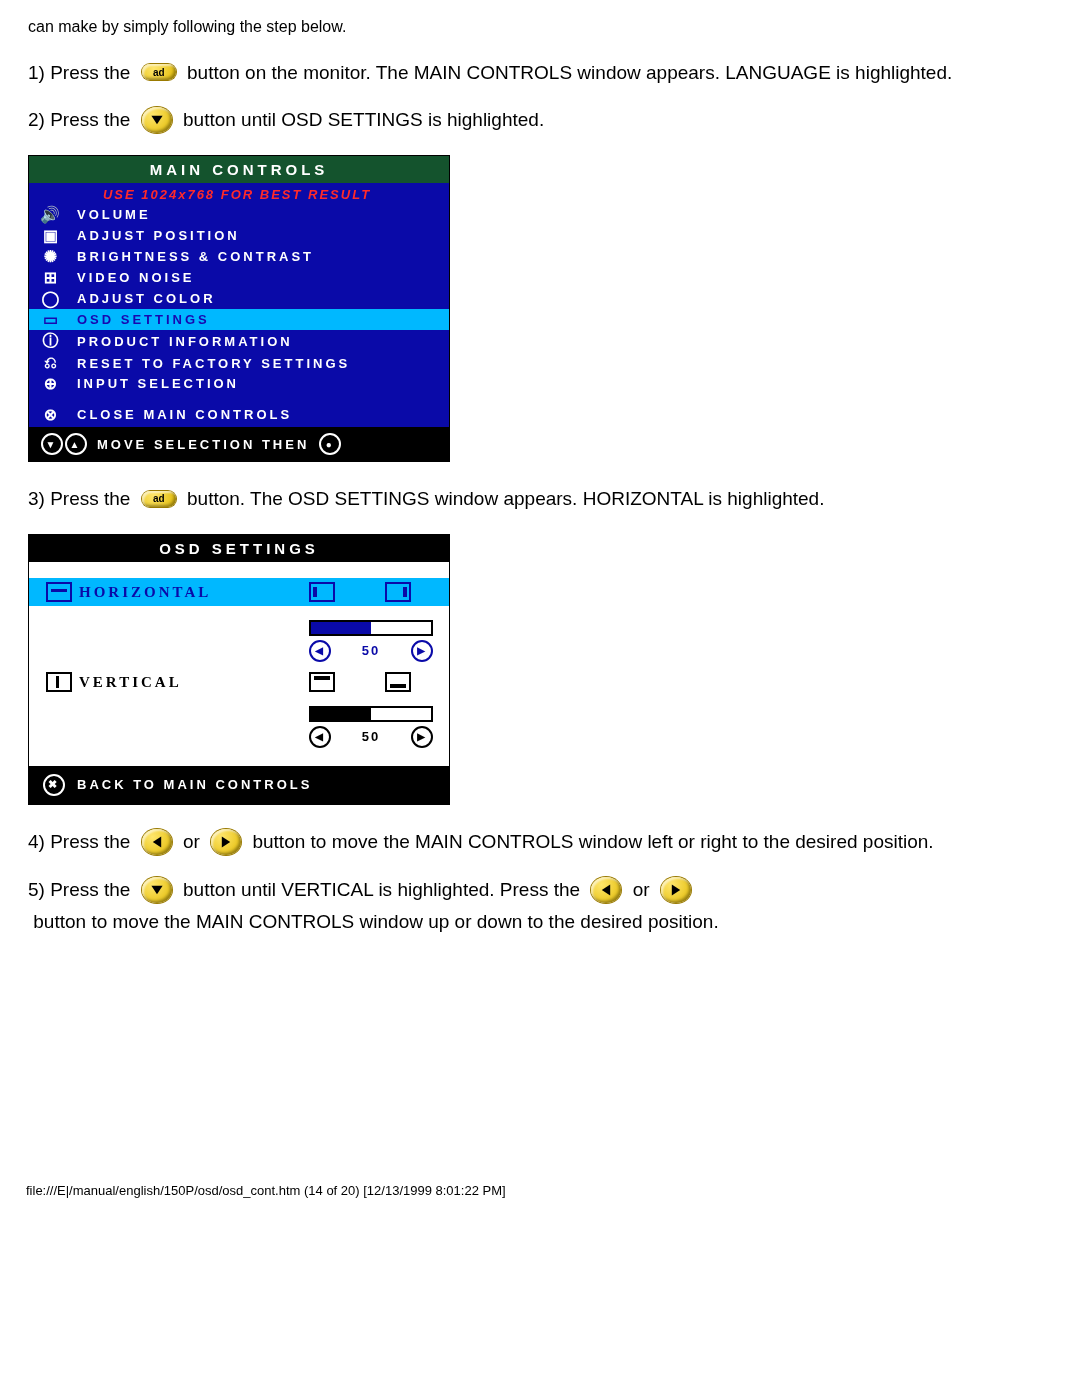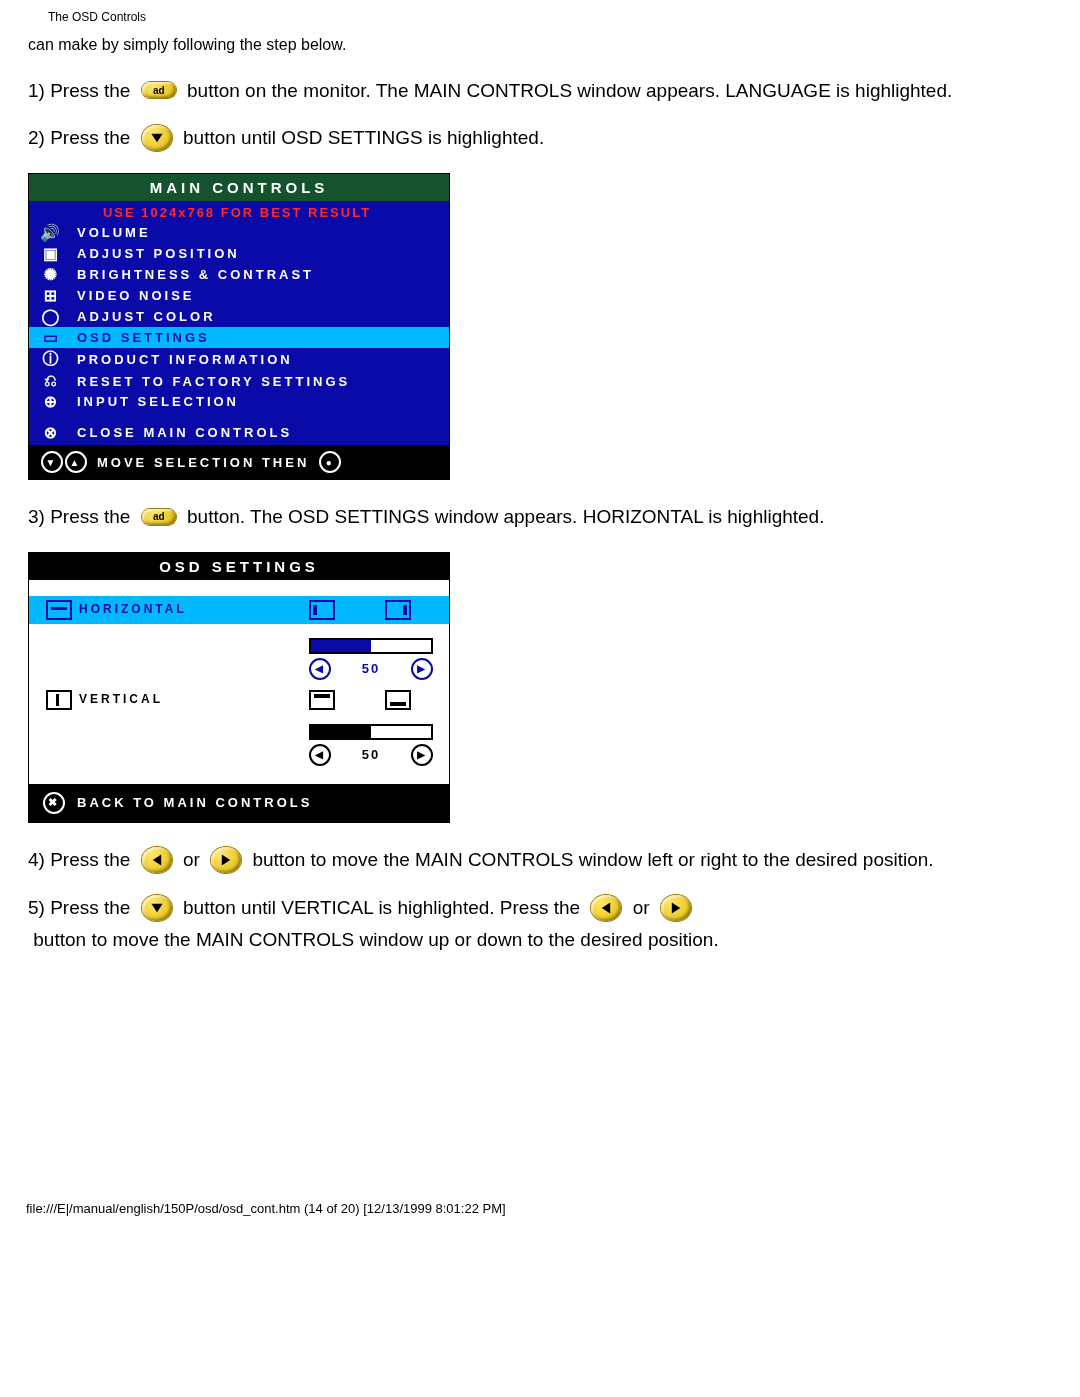"The OSD Controls" div.header-small { html: <div>The OSD Controls</div> -> none }
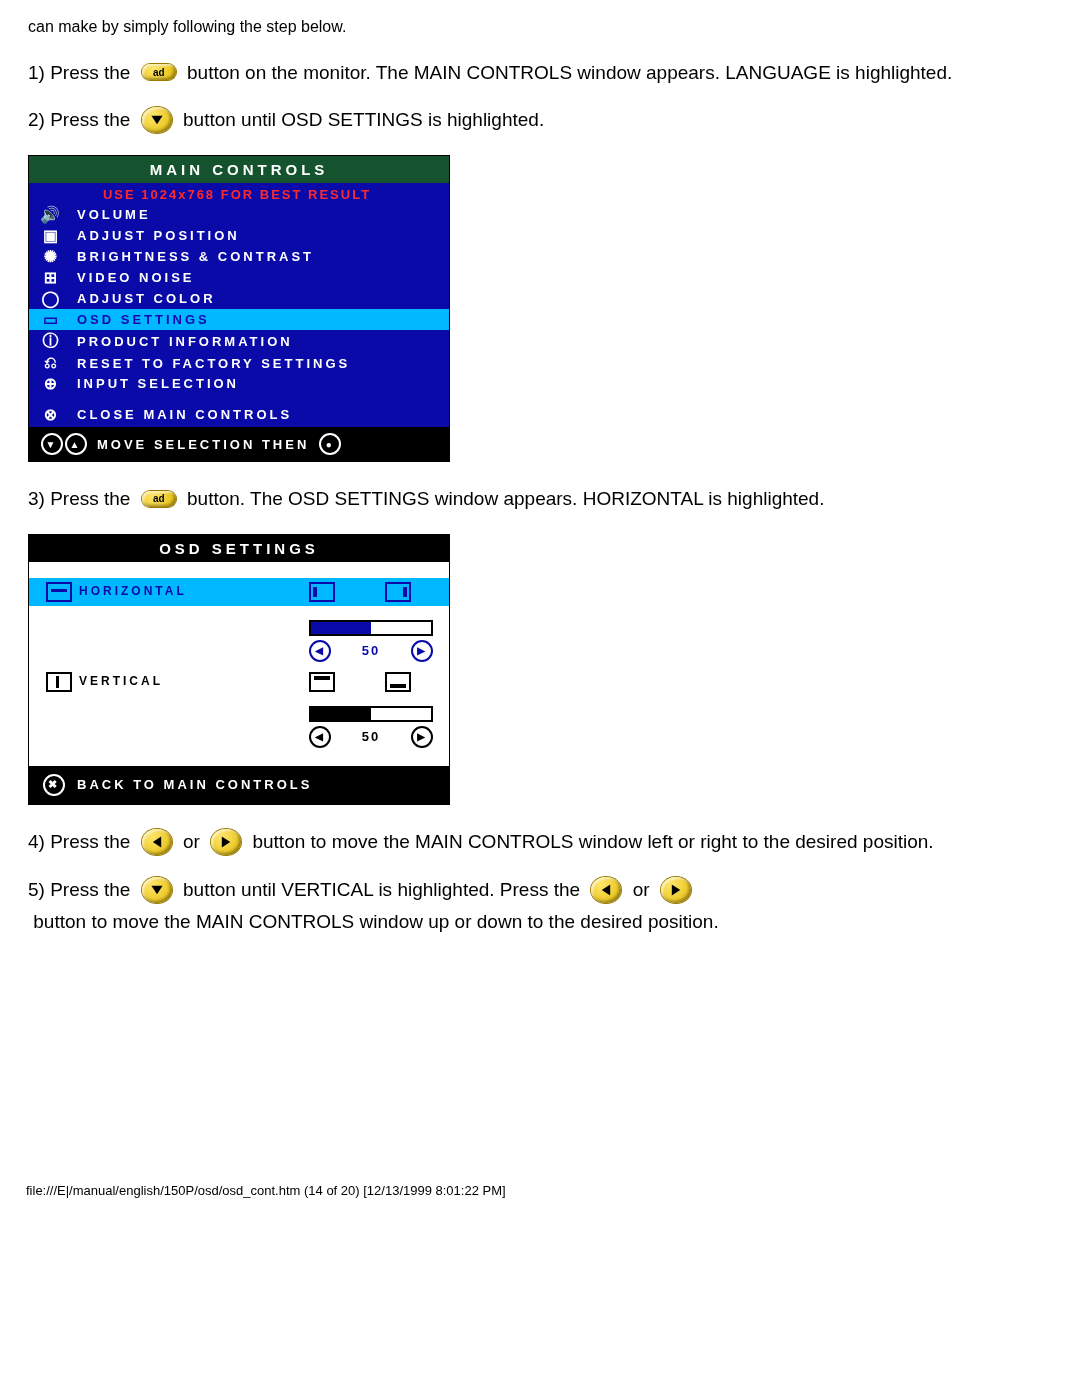"USE 1024x768 FOR BEST RESULT" .osd-sub { font-style: none -> italic }
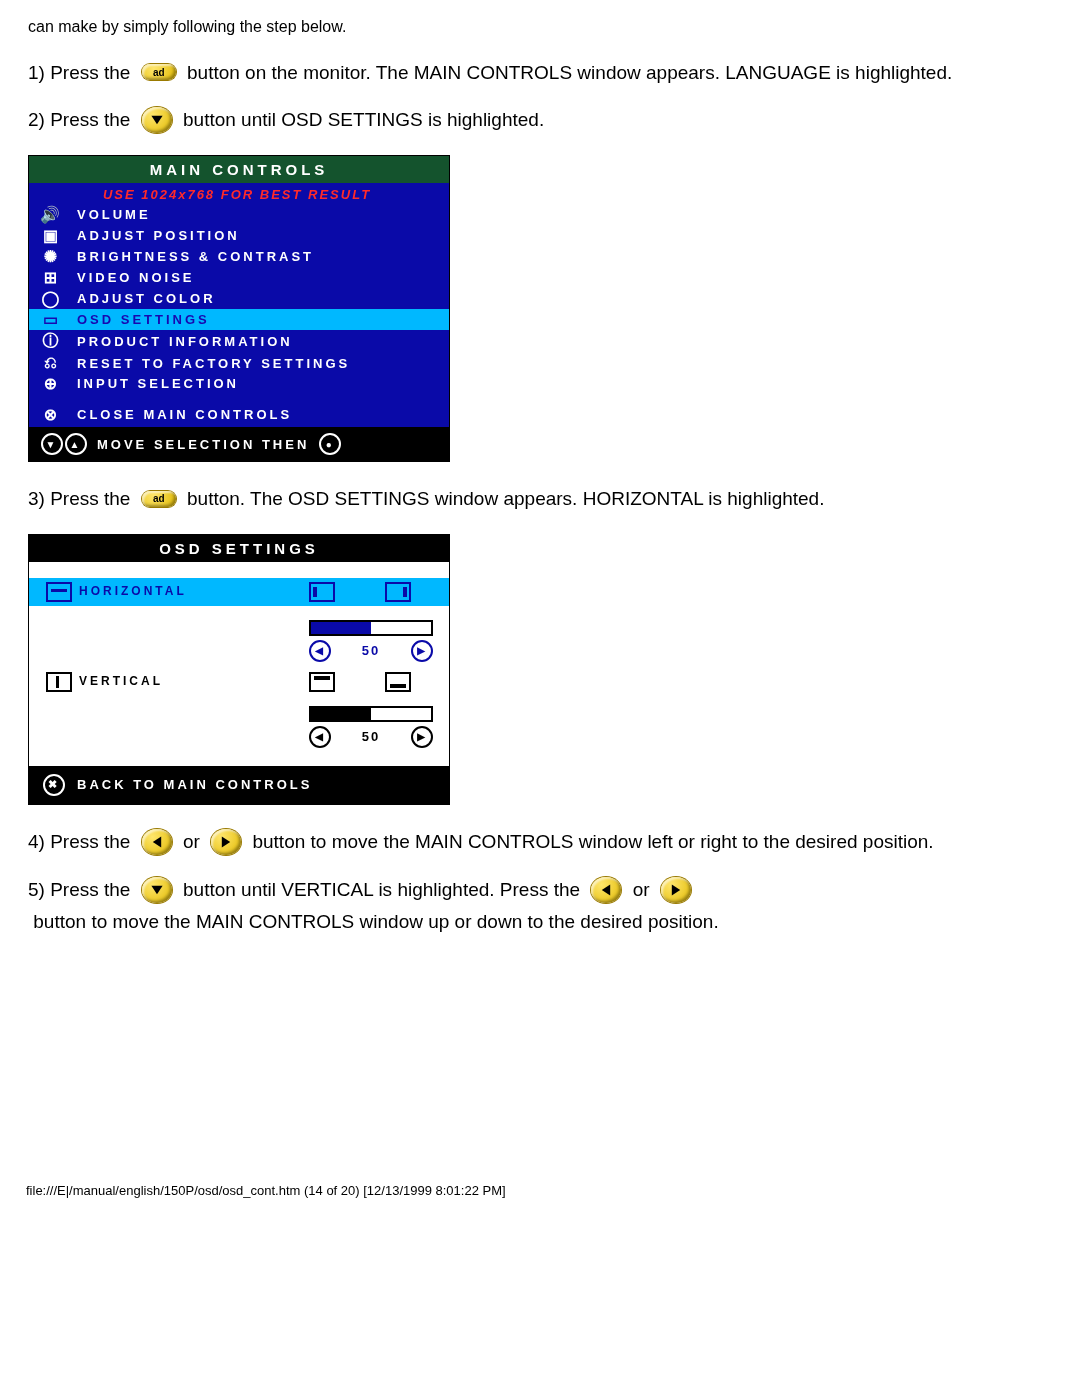"HORIZONTAL" .osd2 .label { font-family: none -> Liberation Serif, serif; font-size: 12px -> 15px }
